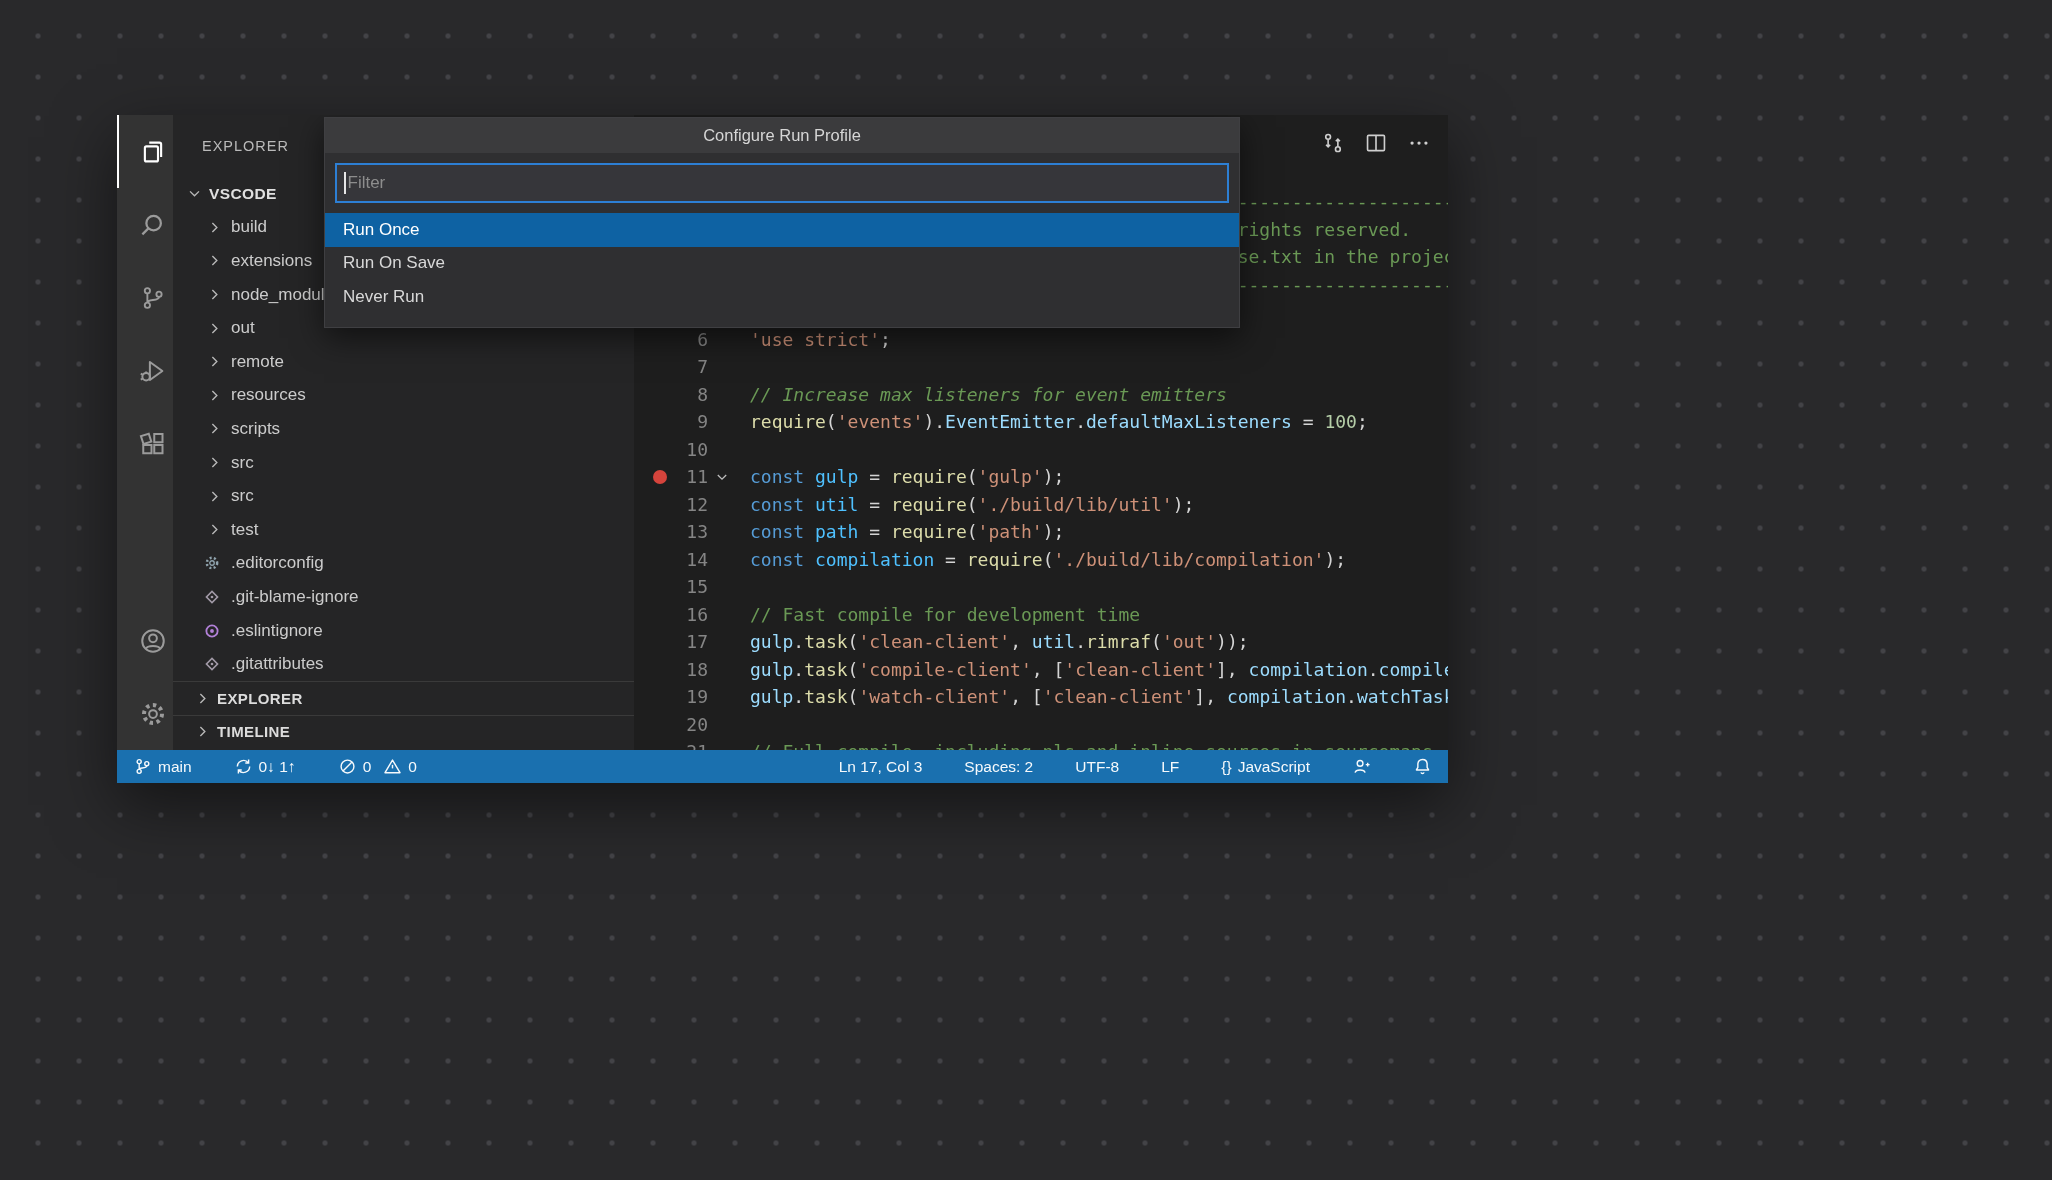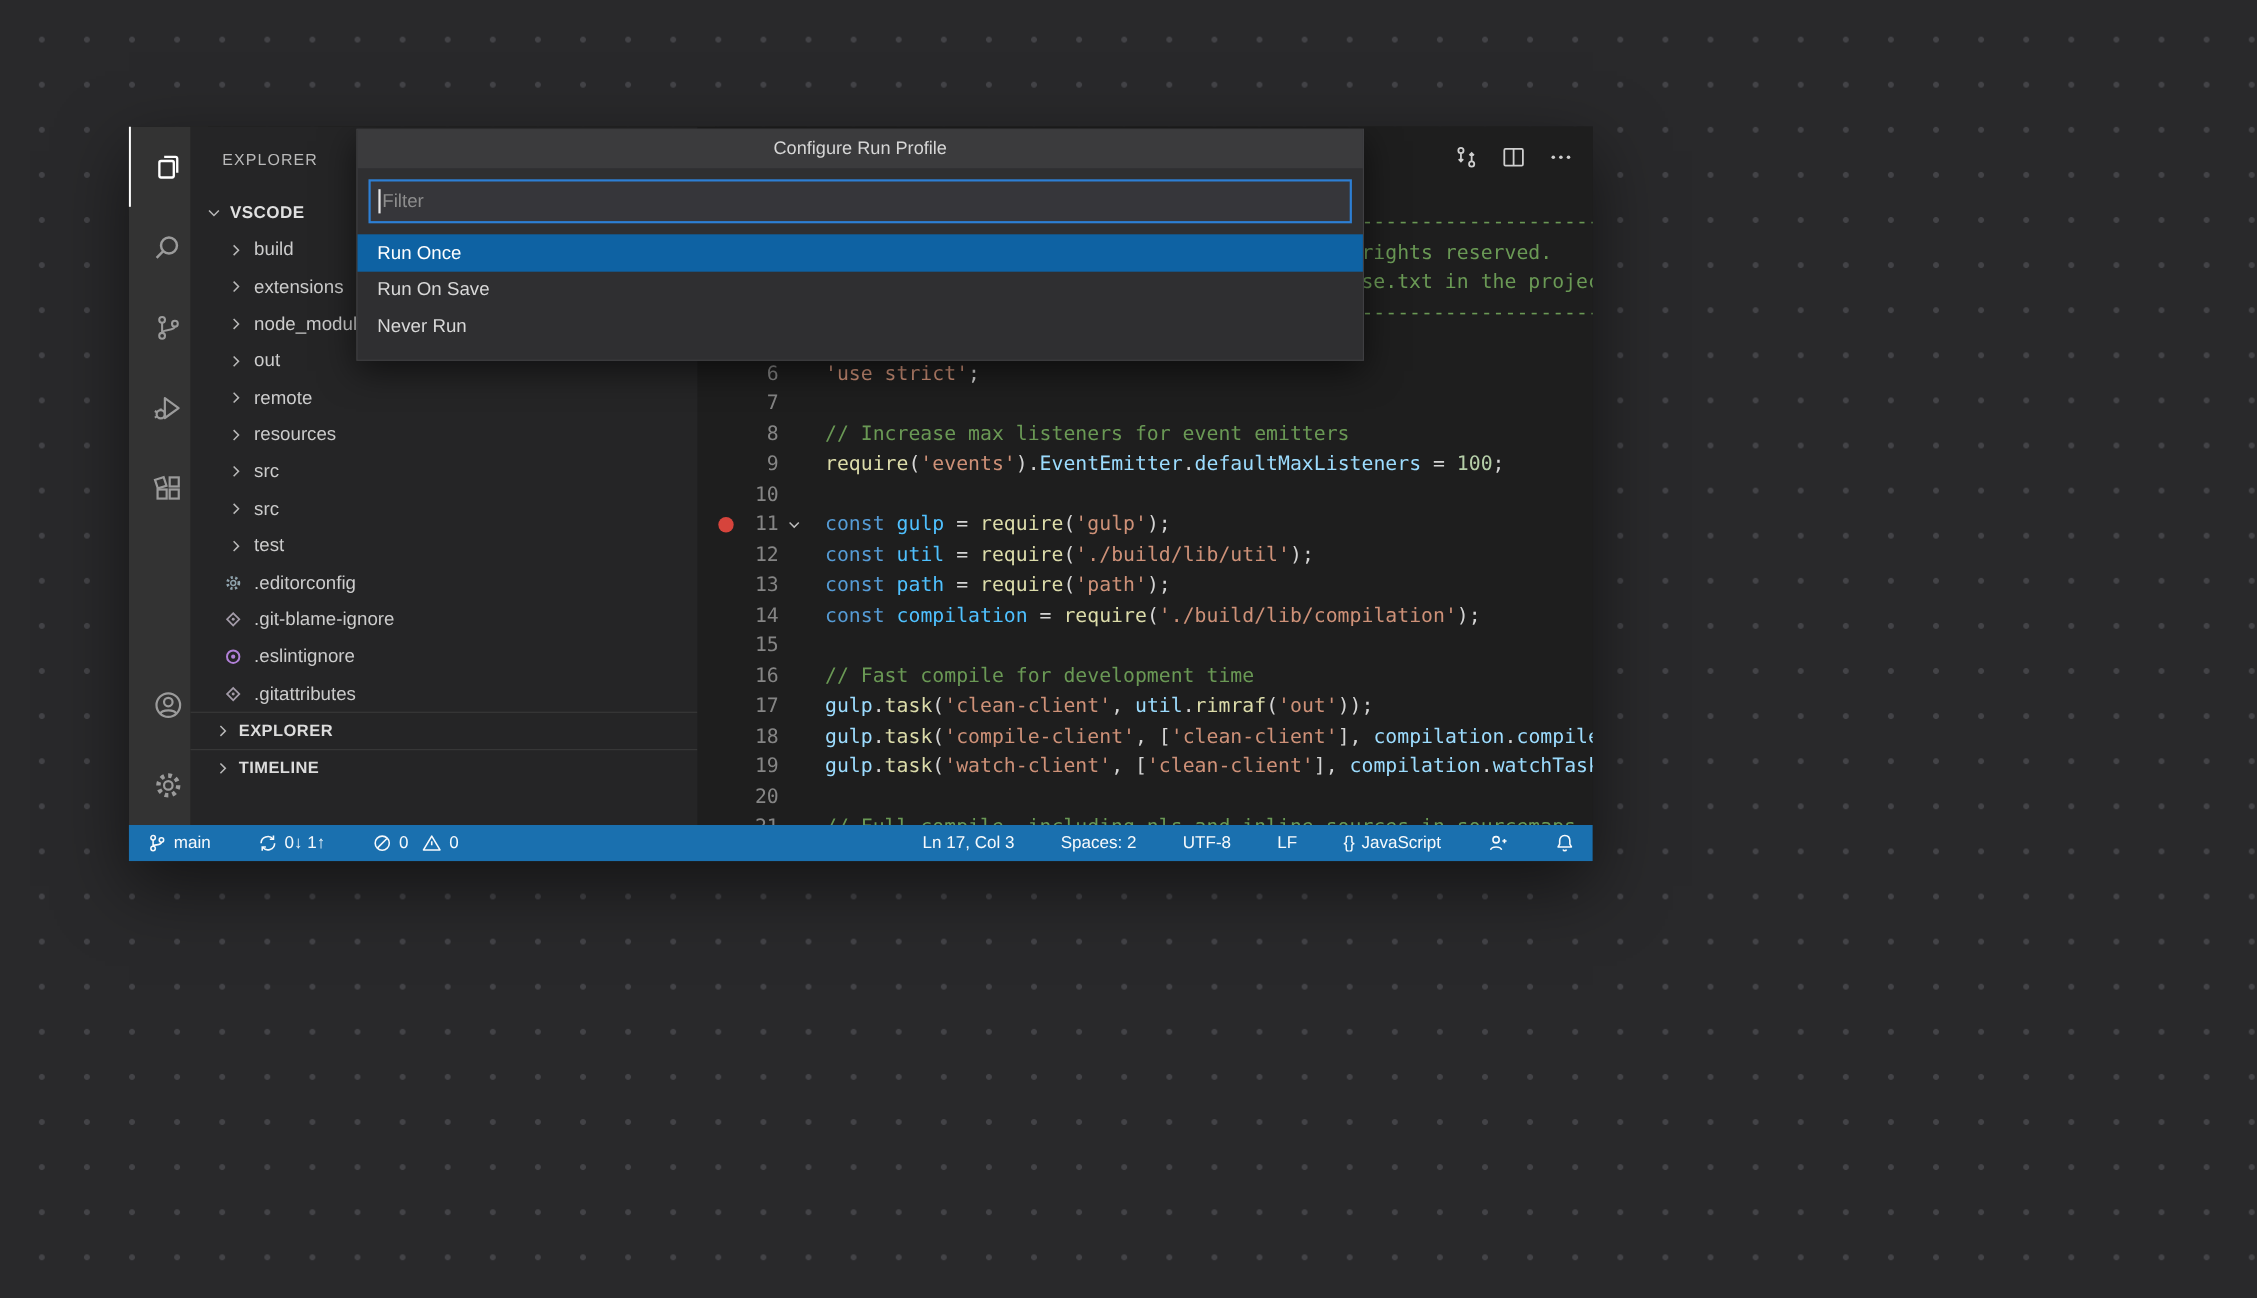"// Increase max listeners for" span { font-style: none -> italic }
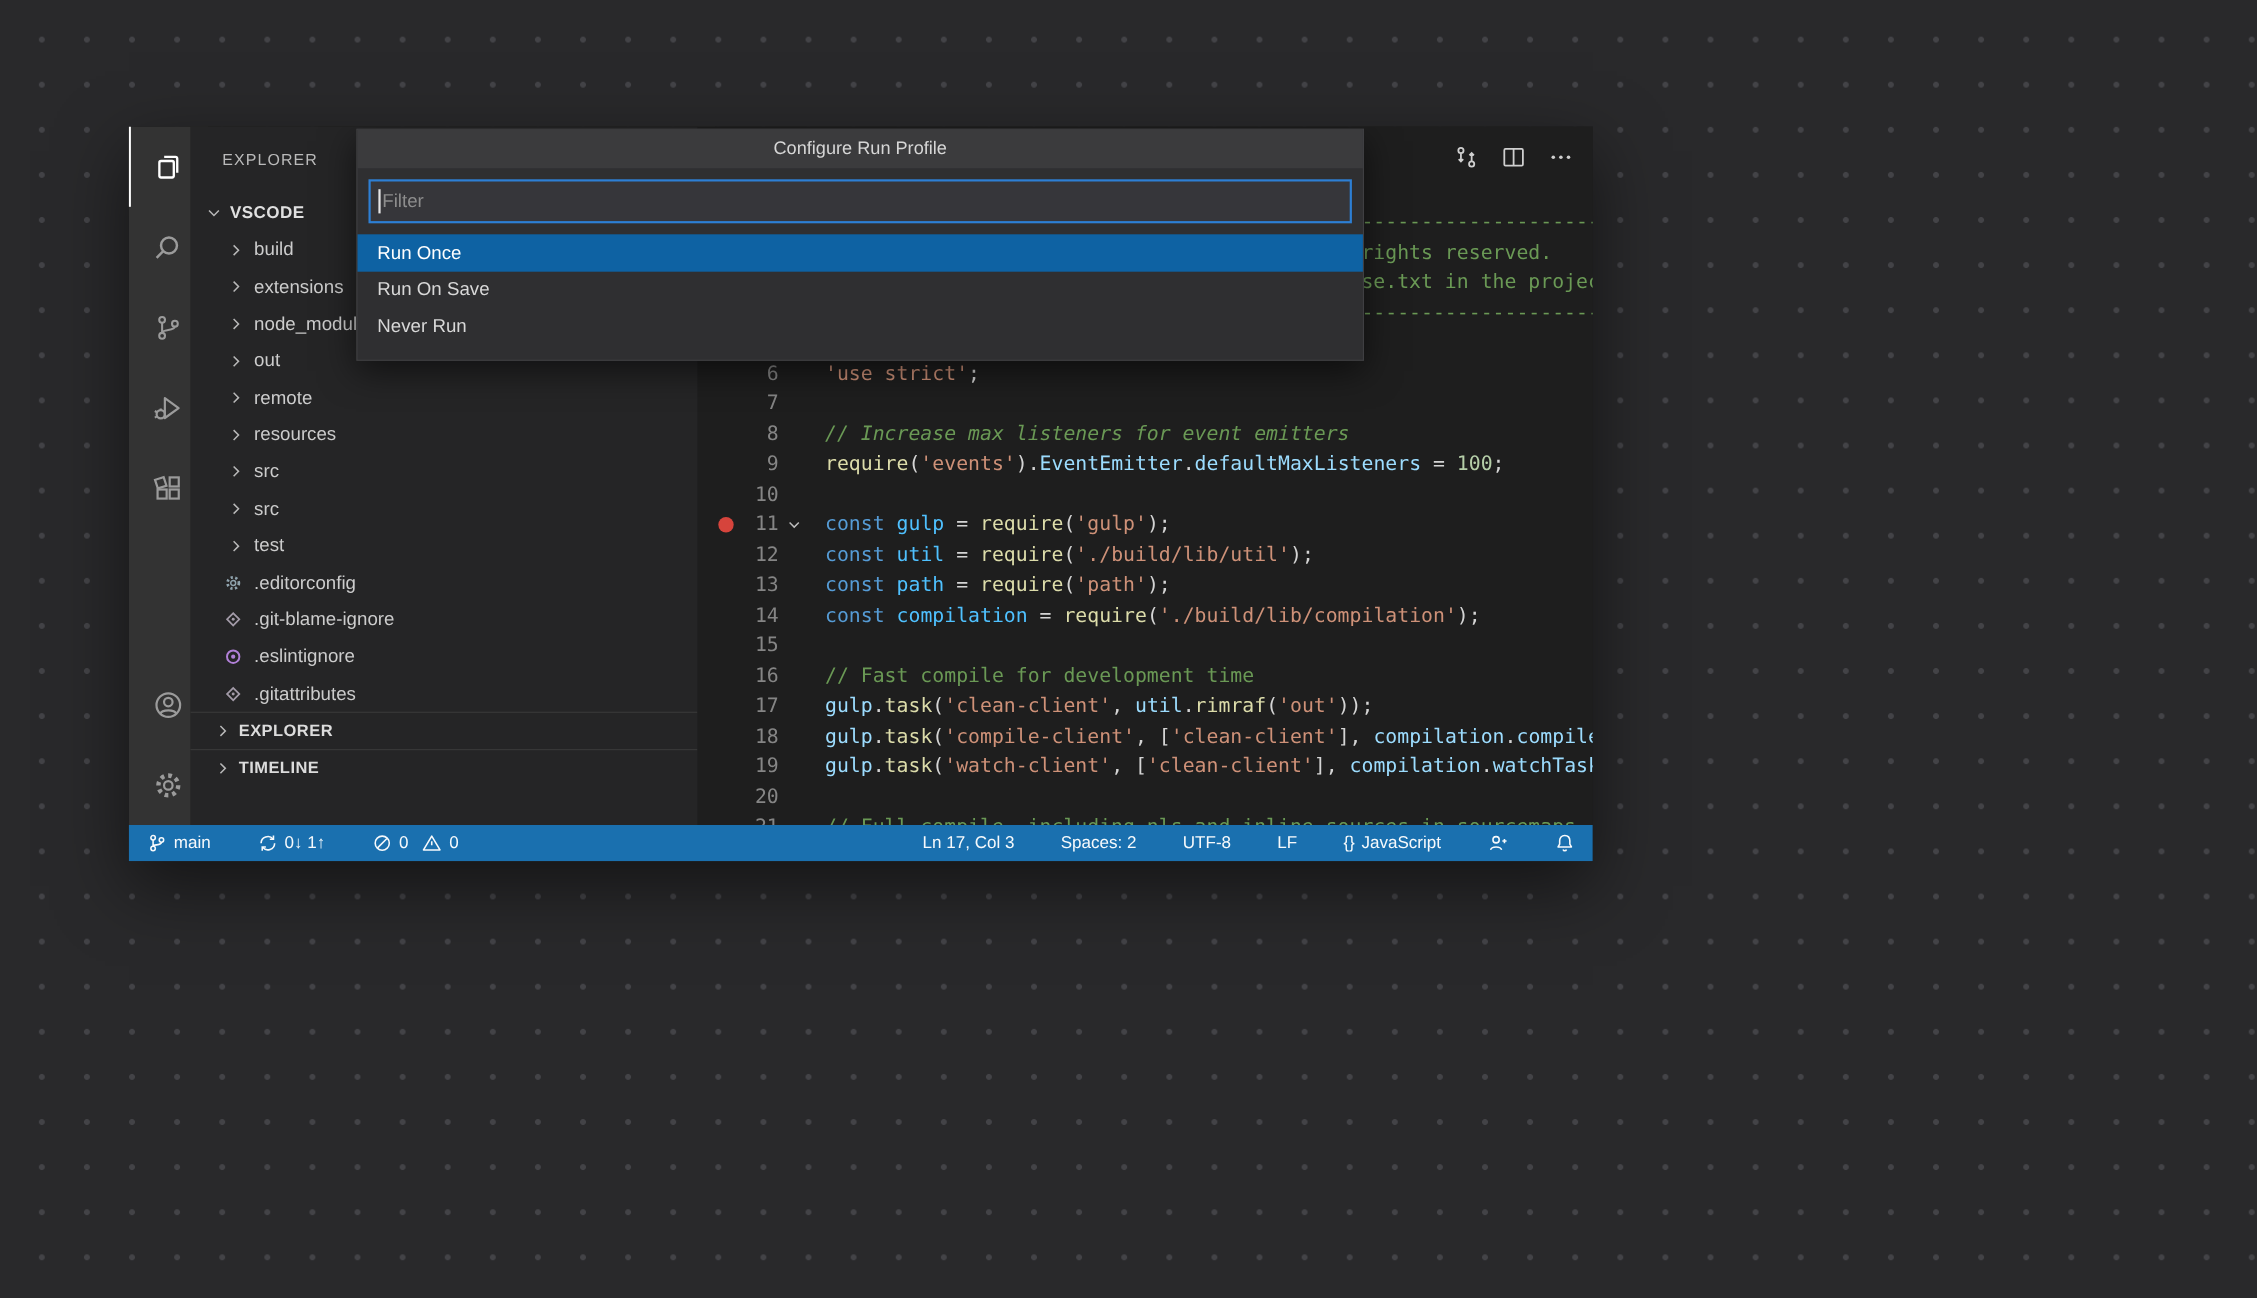"scripts" div.tree-row { html: none -> <div> <span> <svg> <path></path> </svg> </span> <span>scripts</span> </div> }
